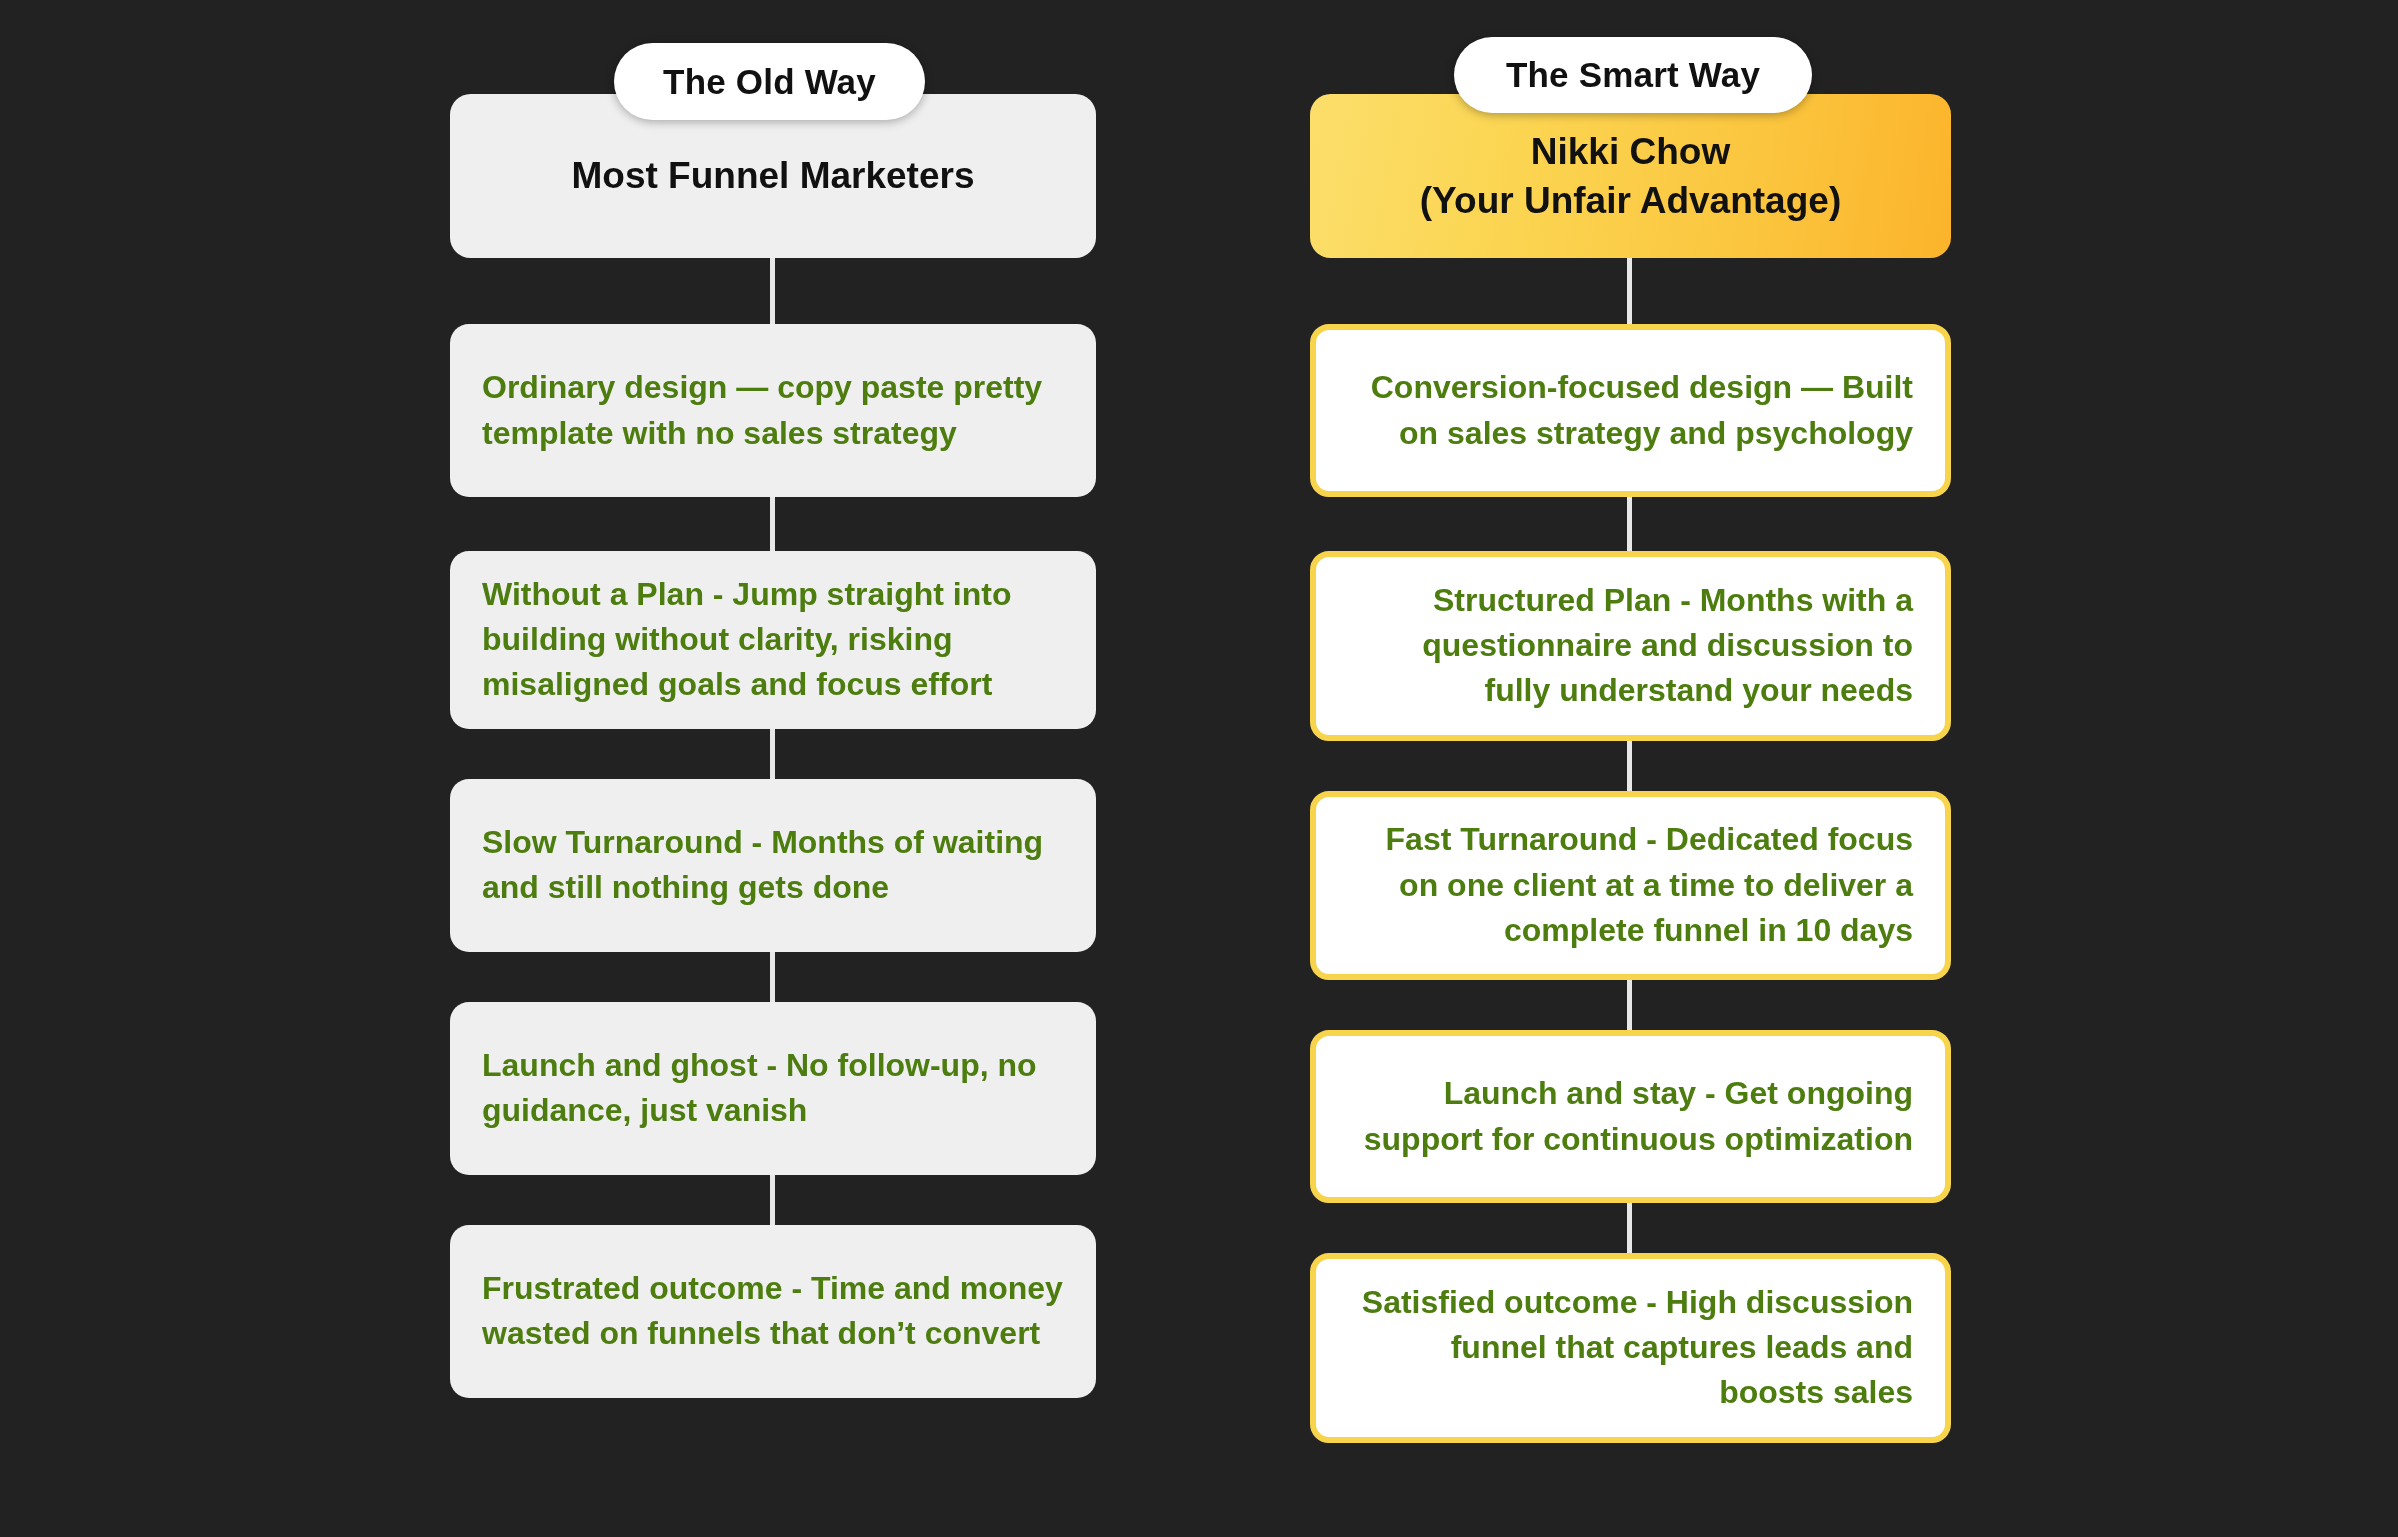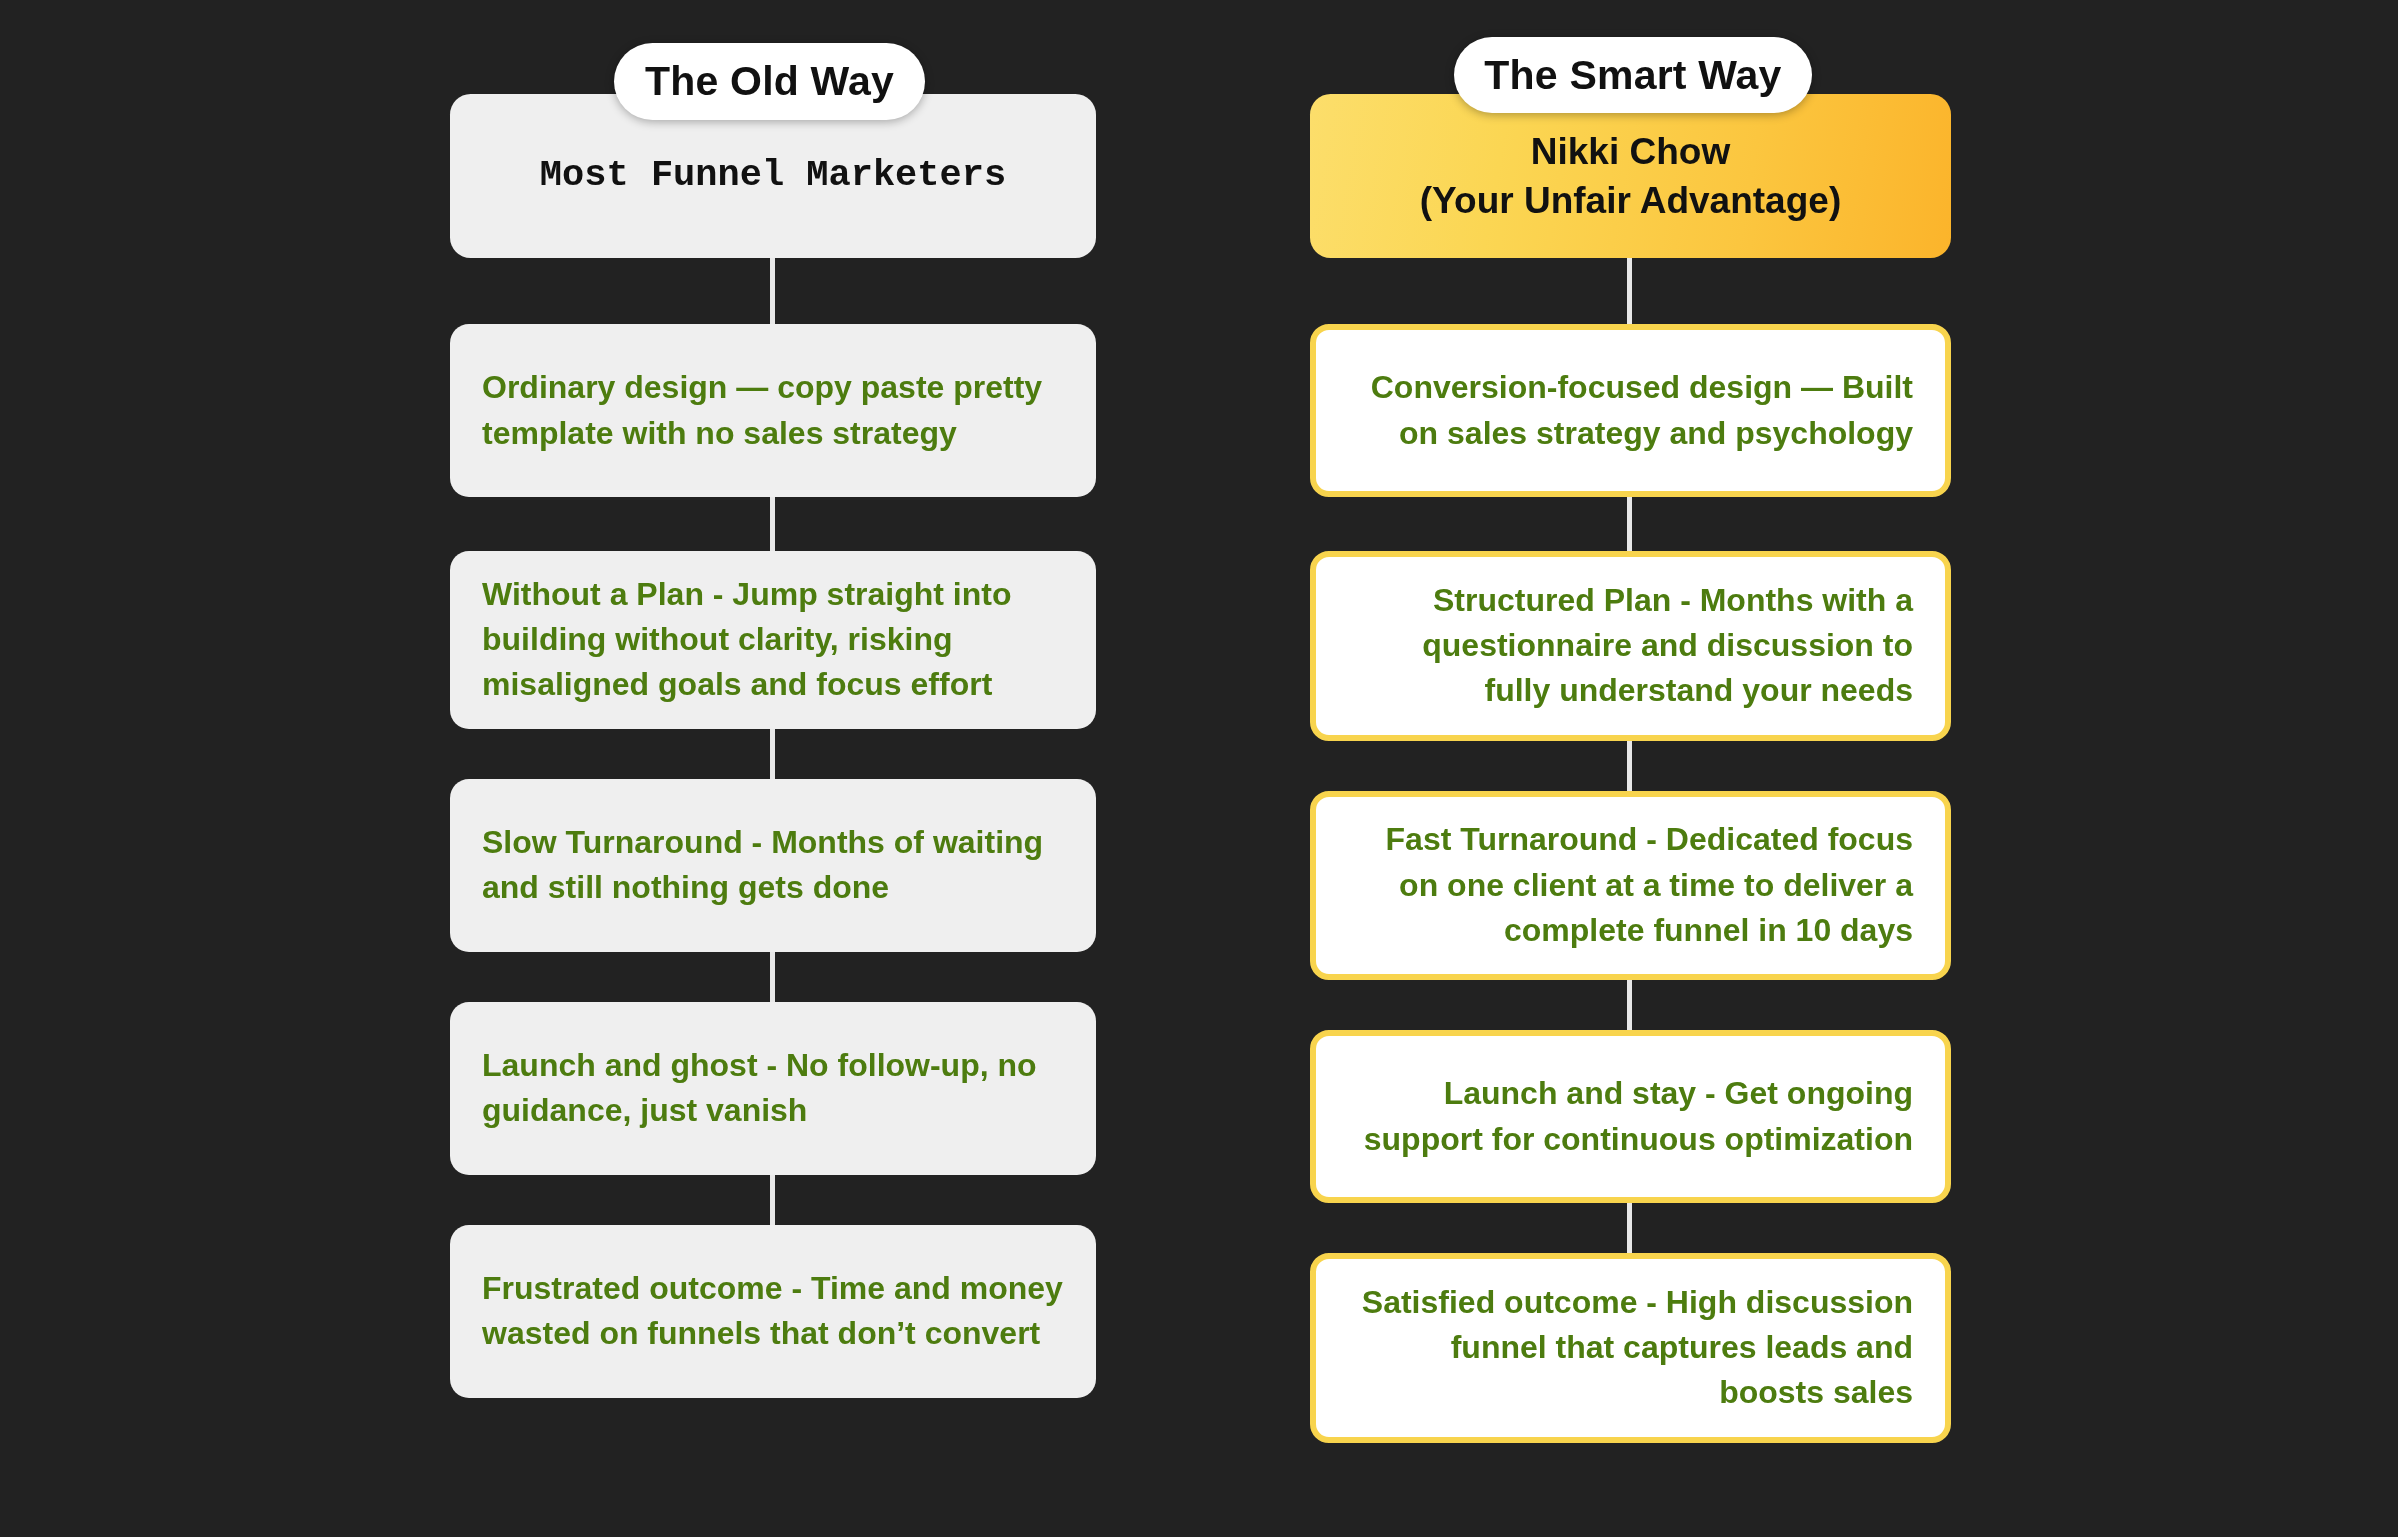"The Old Way" .pill { font-size: 41px -> 35px }
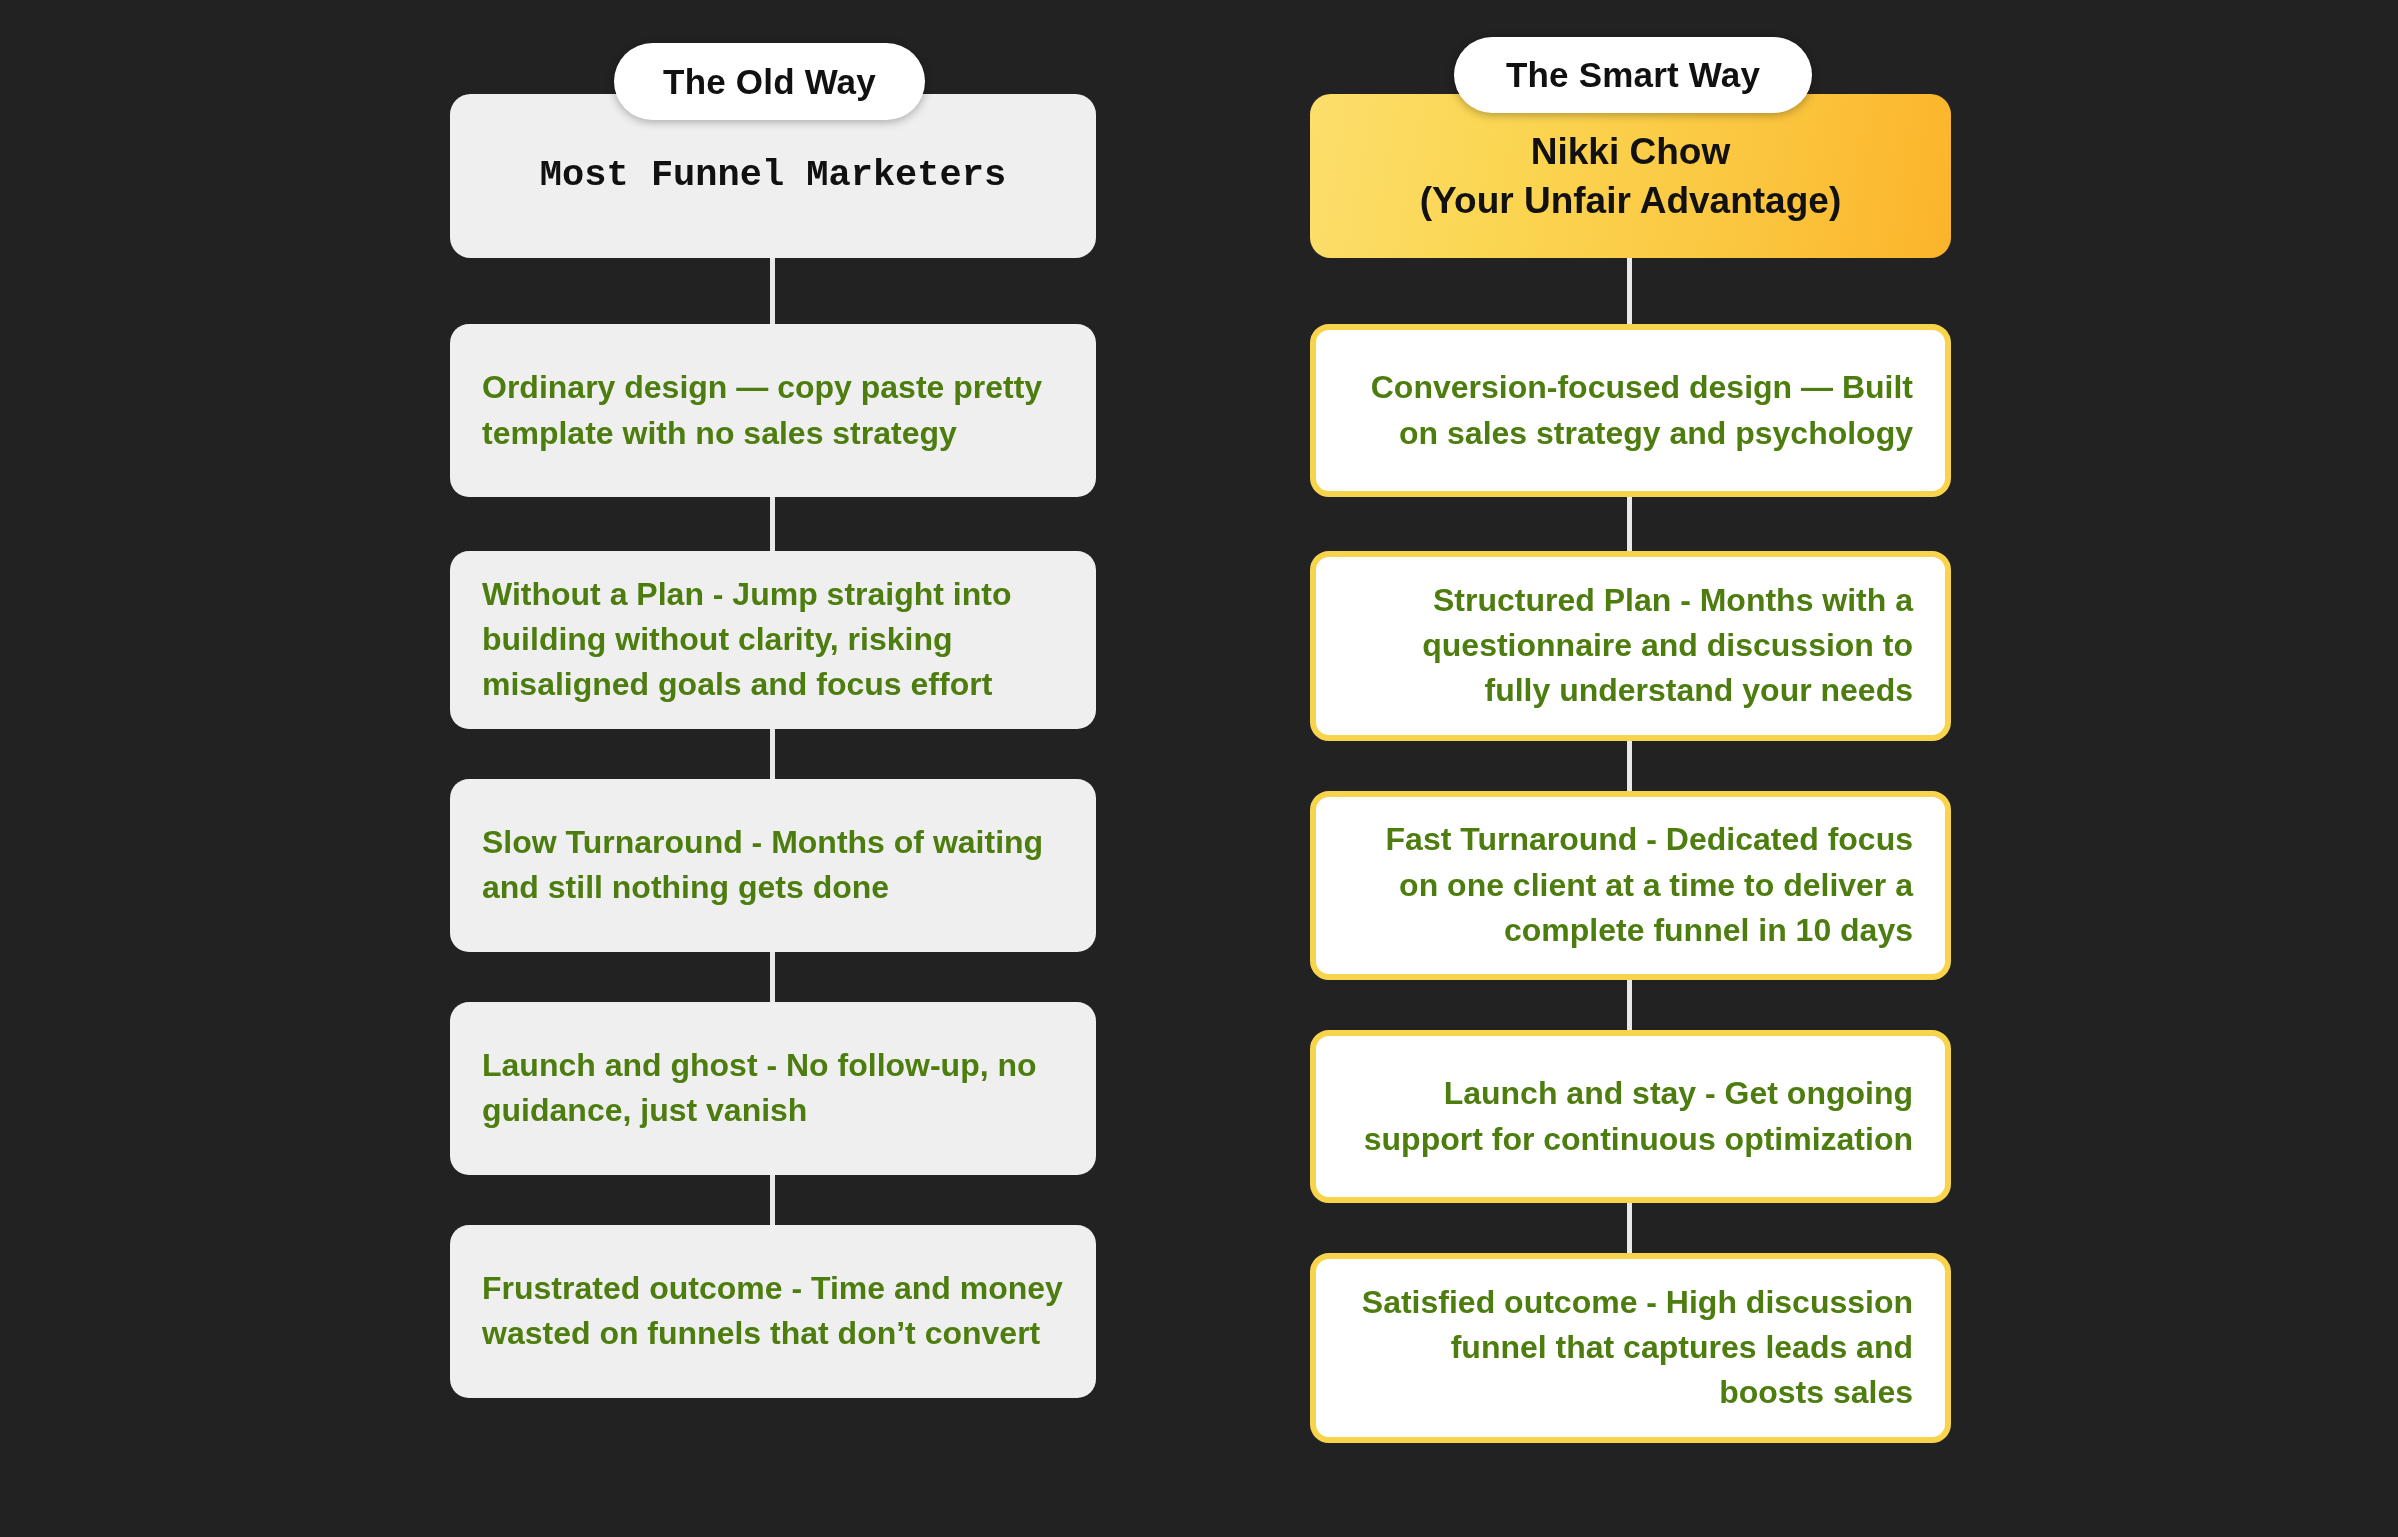"Most Funnel Marketers" .header-card.grey { font-family: Liberation Mono, monospace -> none }
